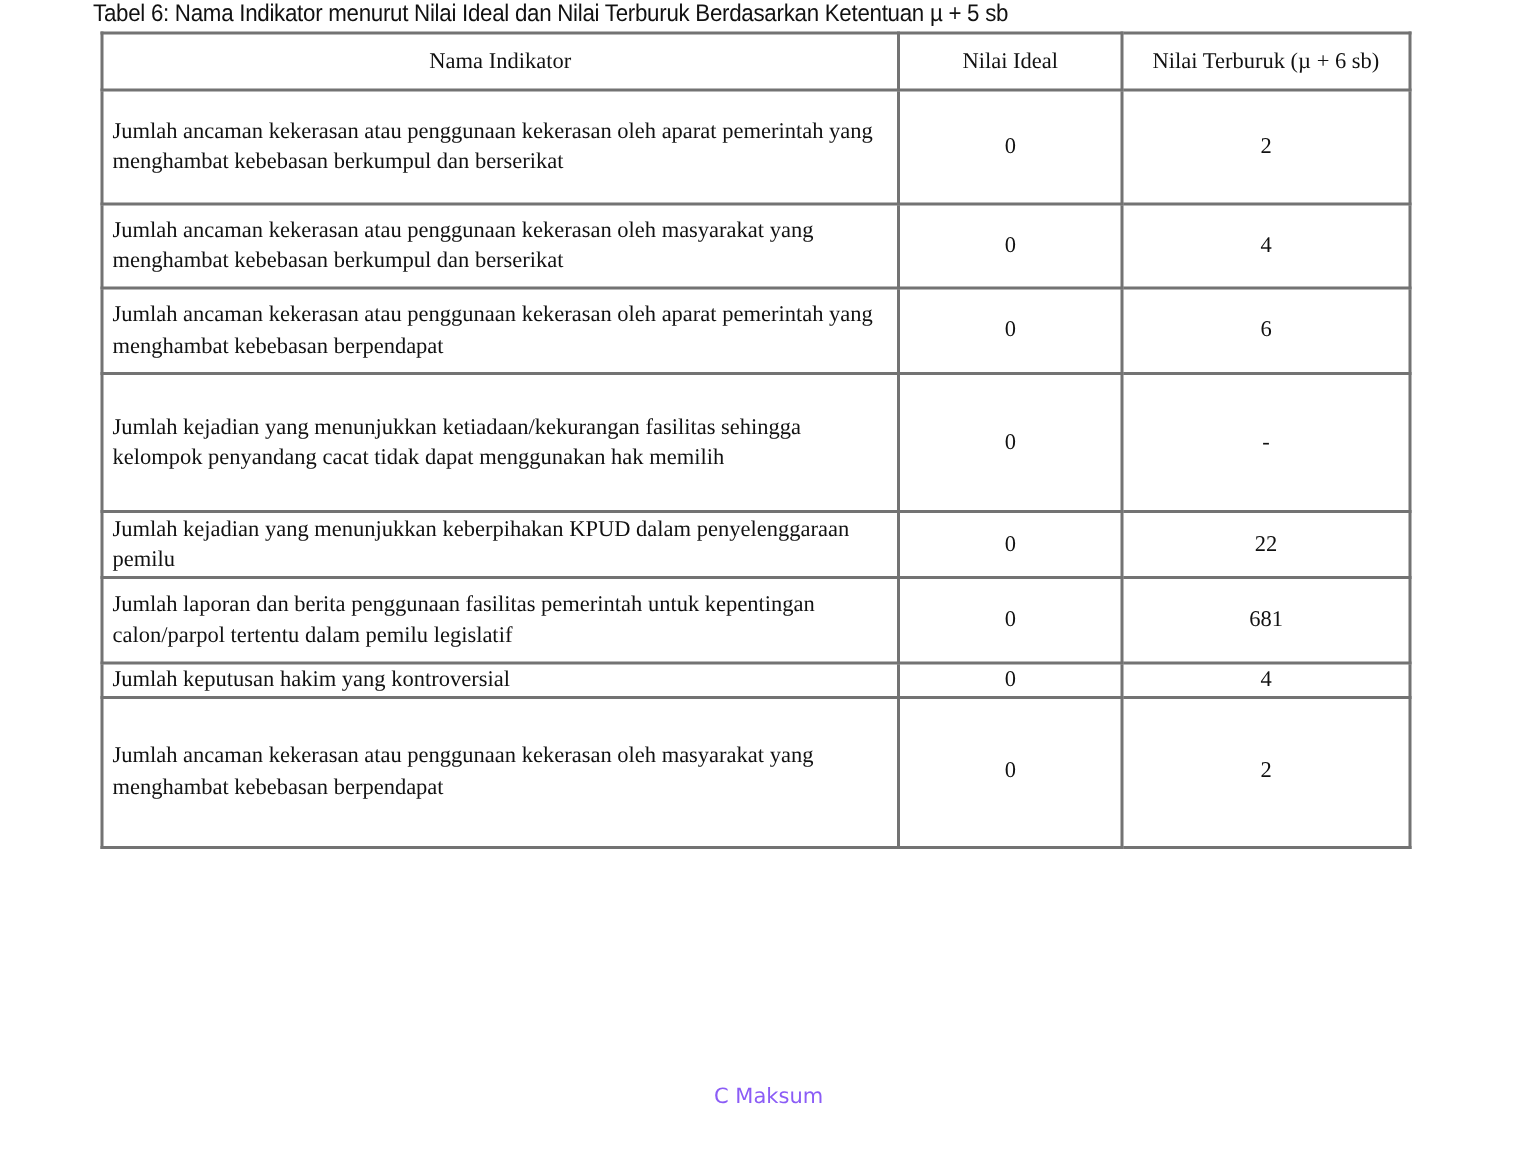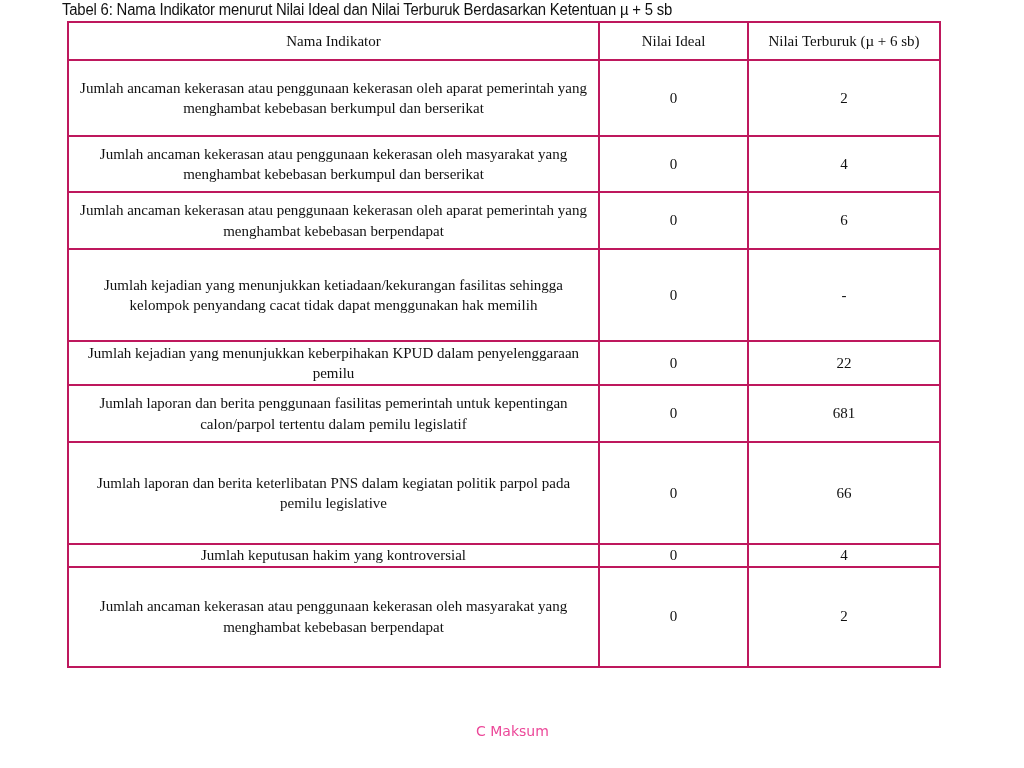"Nama Indikator" table.t td, table.t th { border: 2px solid #be185d -> 2px solid #737373 }
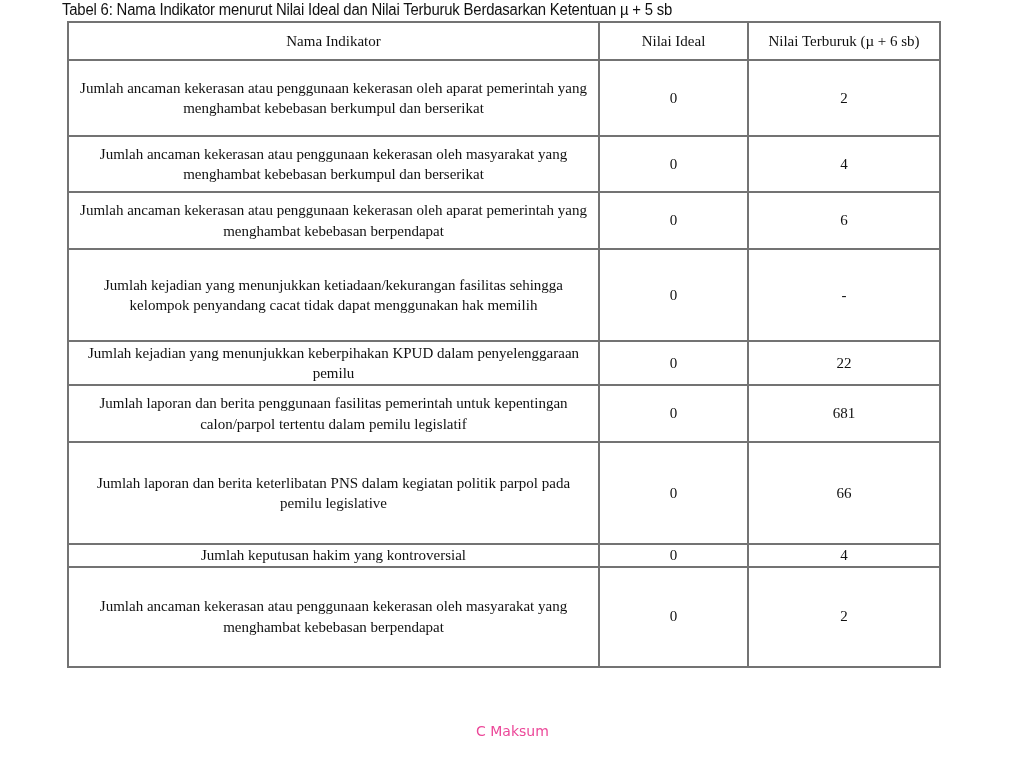"Jumlah ancaman kekerasan atau penggunaan" td.name { text-align: center -> left }
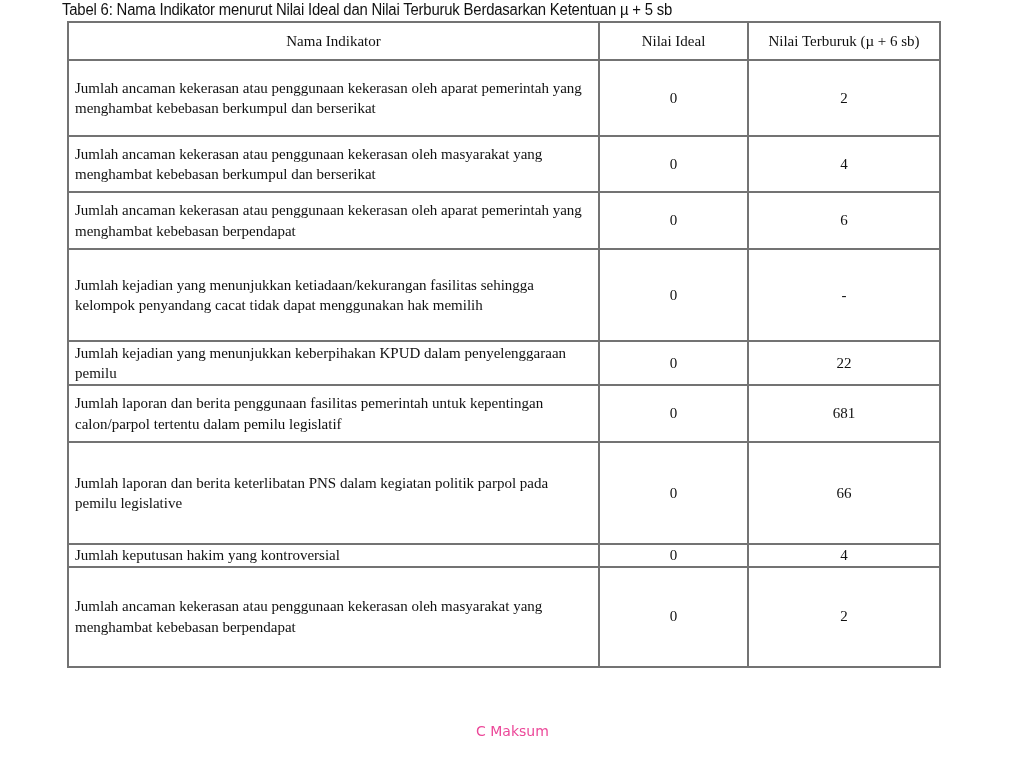"Jumlah laporan dan berita keterlibatan" tr { html: <tr> <td>Jumlah laporan dan berita keterlibatan PNS dalam kegiatan politik parpol pada pemilu legislative</td> <td>0</td> <td>66</td> </tr> -> none }
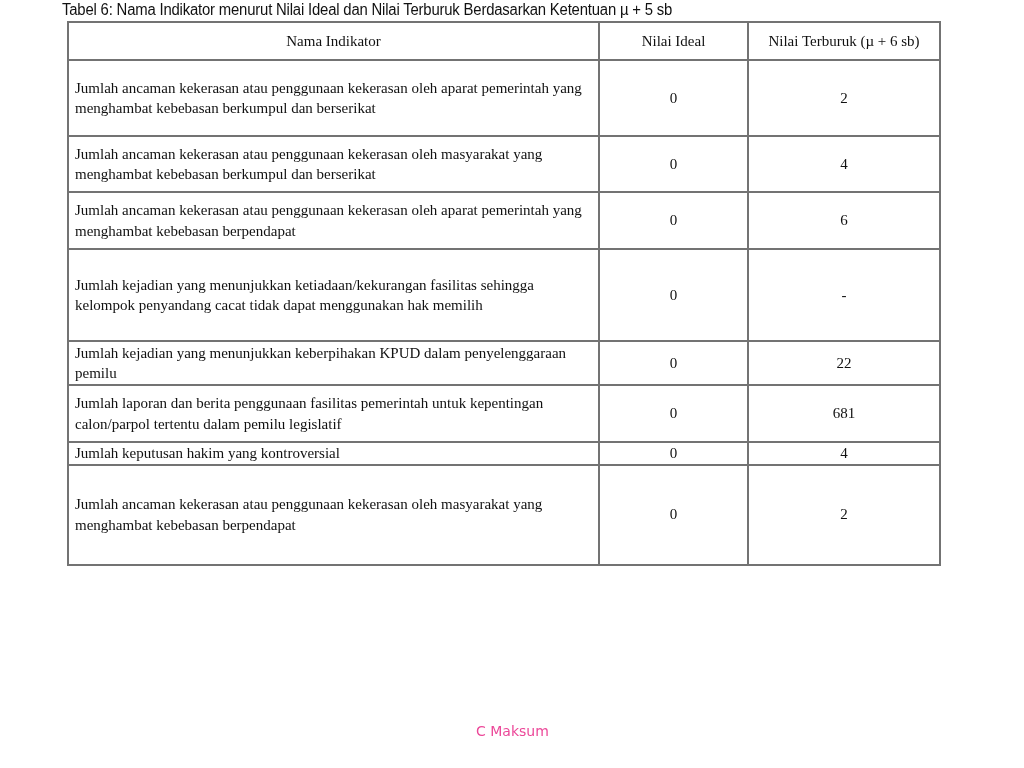"C Maksum" .watermark { color: #ec4899 -> #8b5cf6 }
